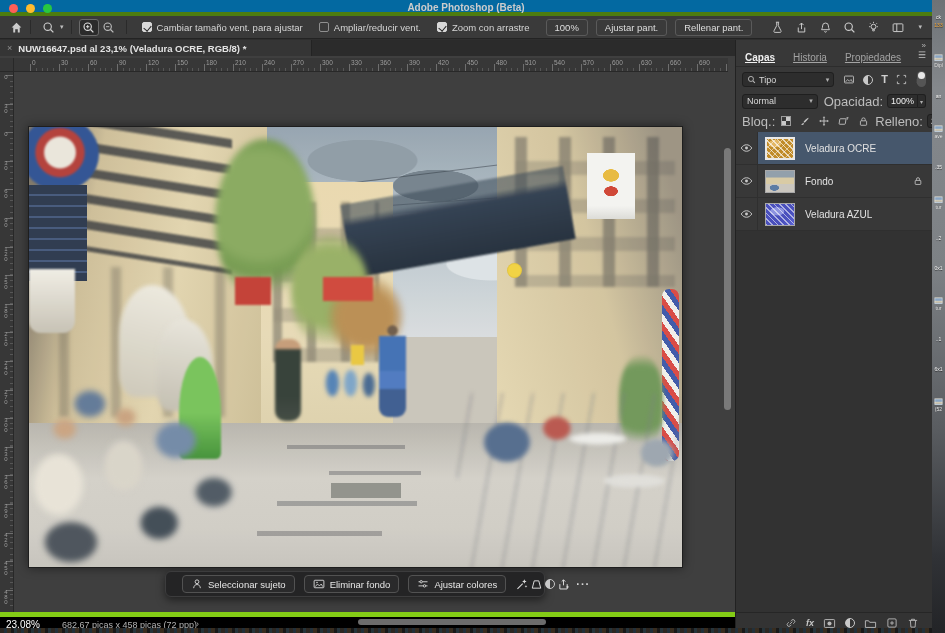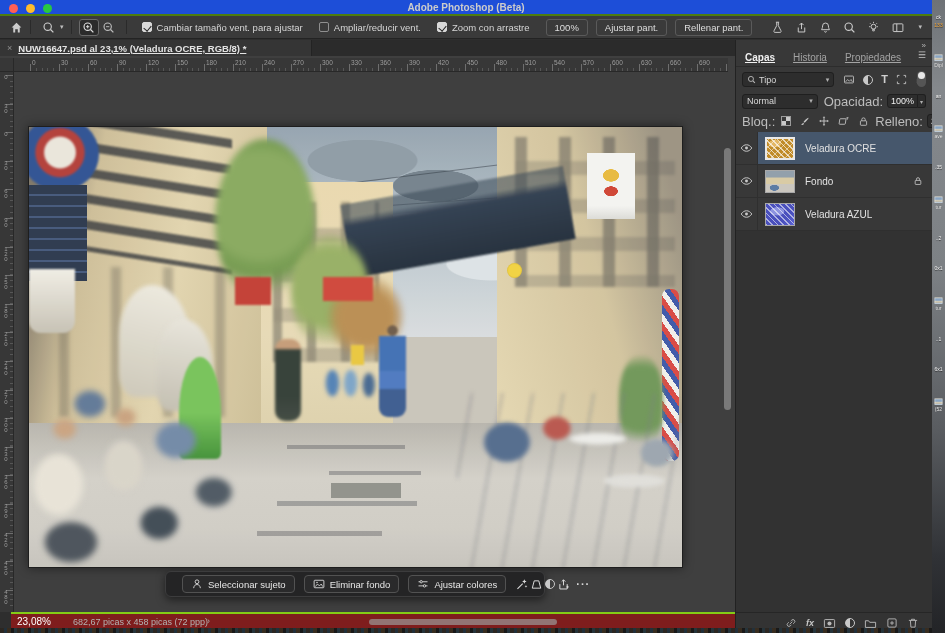"Adobe Photoshop (Beta)" .titlebar { background: #1d4ed8 -> #0369a1; border-bottom: 2px solid #4d7c0f -> 4px solid #4d7c0f }
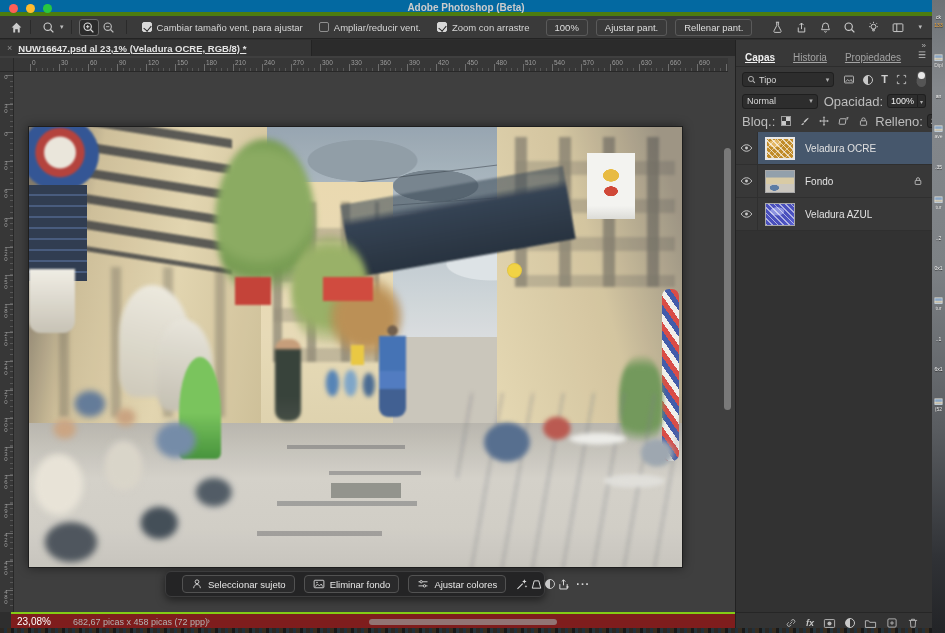"NUW16647.psd al 23,1% (Veladura OCRE," .tab-title { text-decoration: underline -> none }
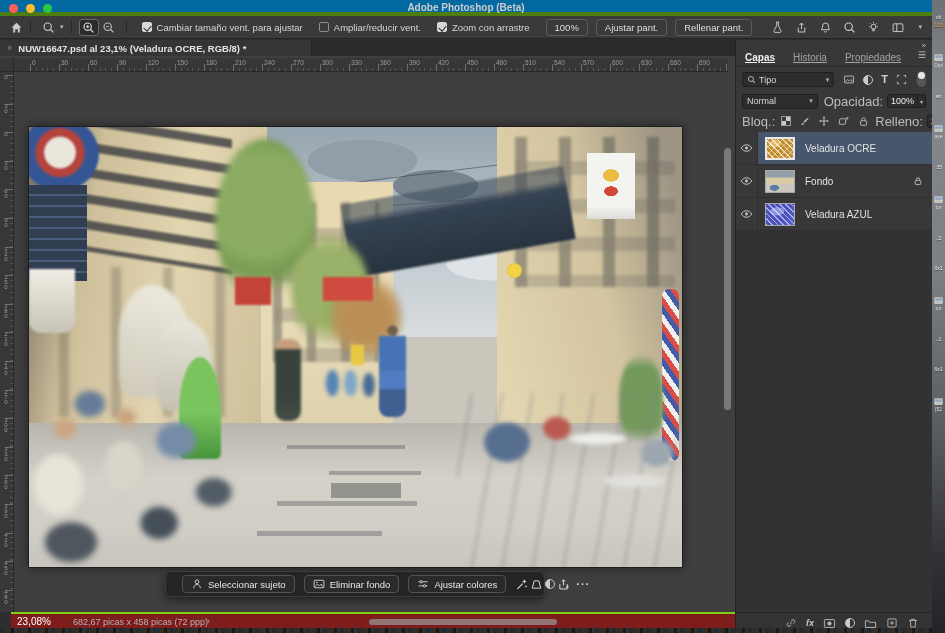"23,08%" .statusbar { background: #7f1d1d -> #000000; border-top: 2px solid #84cc16 -> 5px solid #84cc16; left: 11px -> 0 }
